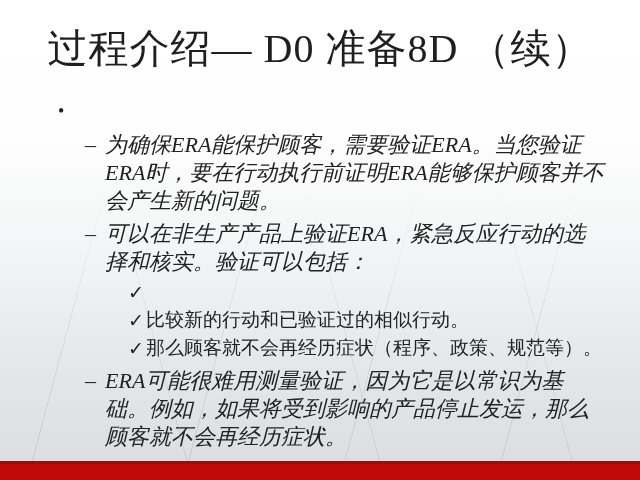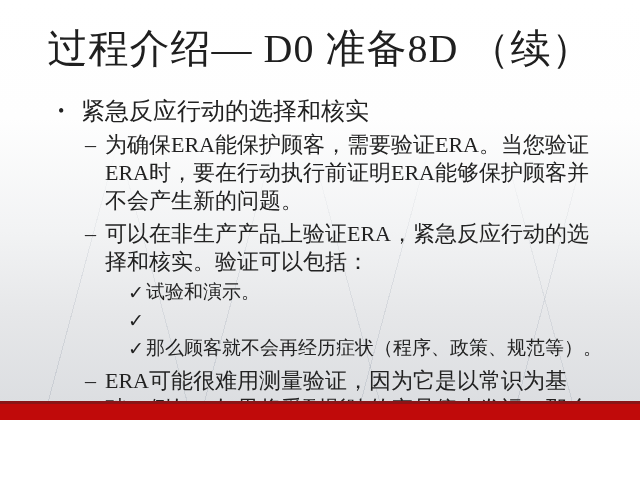"过程介绍— D0 准备8D （续）" .slide { height: 420px -> 480px }
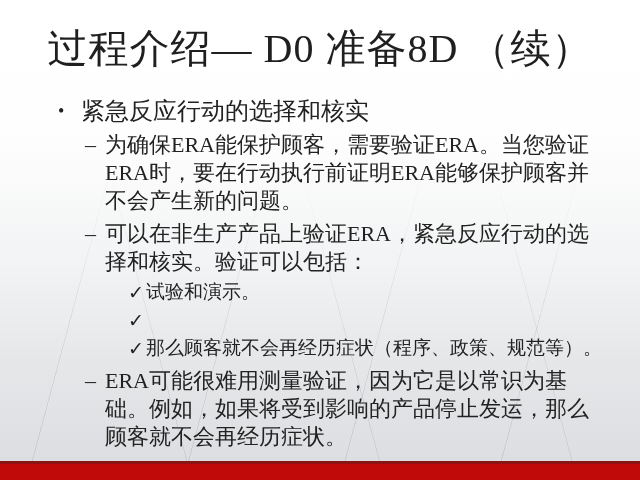"紧急反应行动的选择和核实" span.txt { html: <span>紧急反应行动的选择和核实</span> -> none }
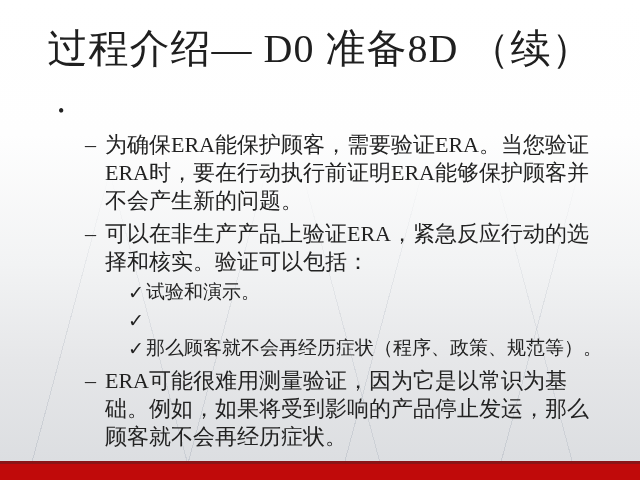"为确保ERA能保护顾客，需要验证ERA。当您验证ERA时，要在行动执行前证明ER" .l2 .txt { font-style: none -> italic }
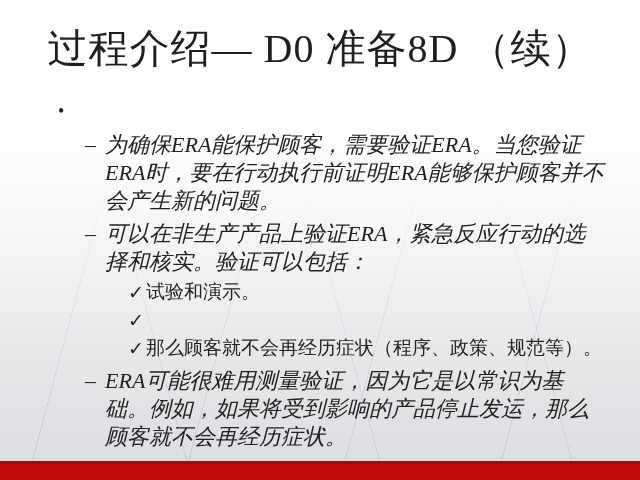"试验和演示。" span.txt { html: <span>试验和演示。</span> -> none }
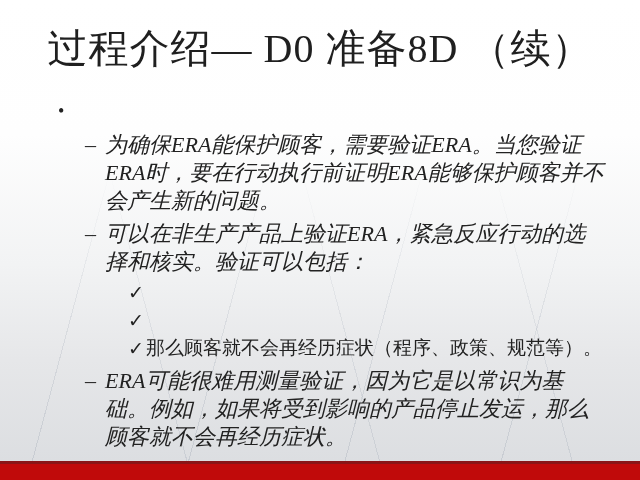"比较新的行动和已验证过的相似行动。" span.txt { html: none -> <span>比较新的行动和已验证过的相似行动。</span> }
